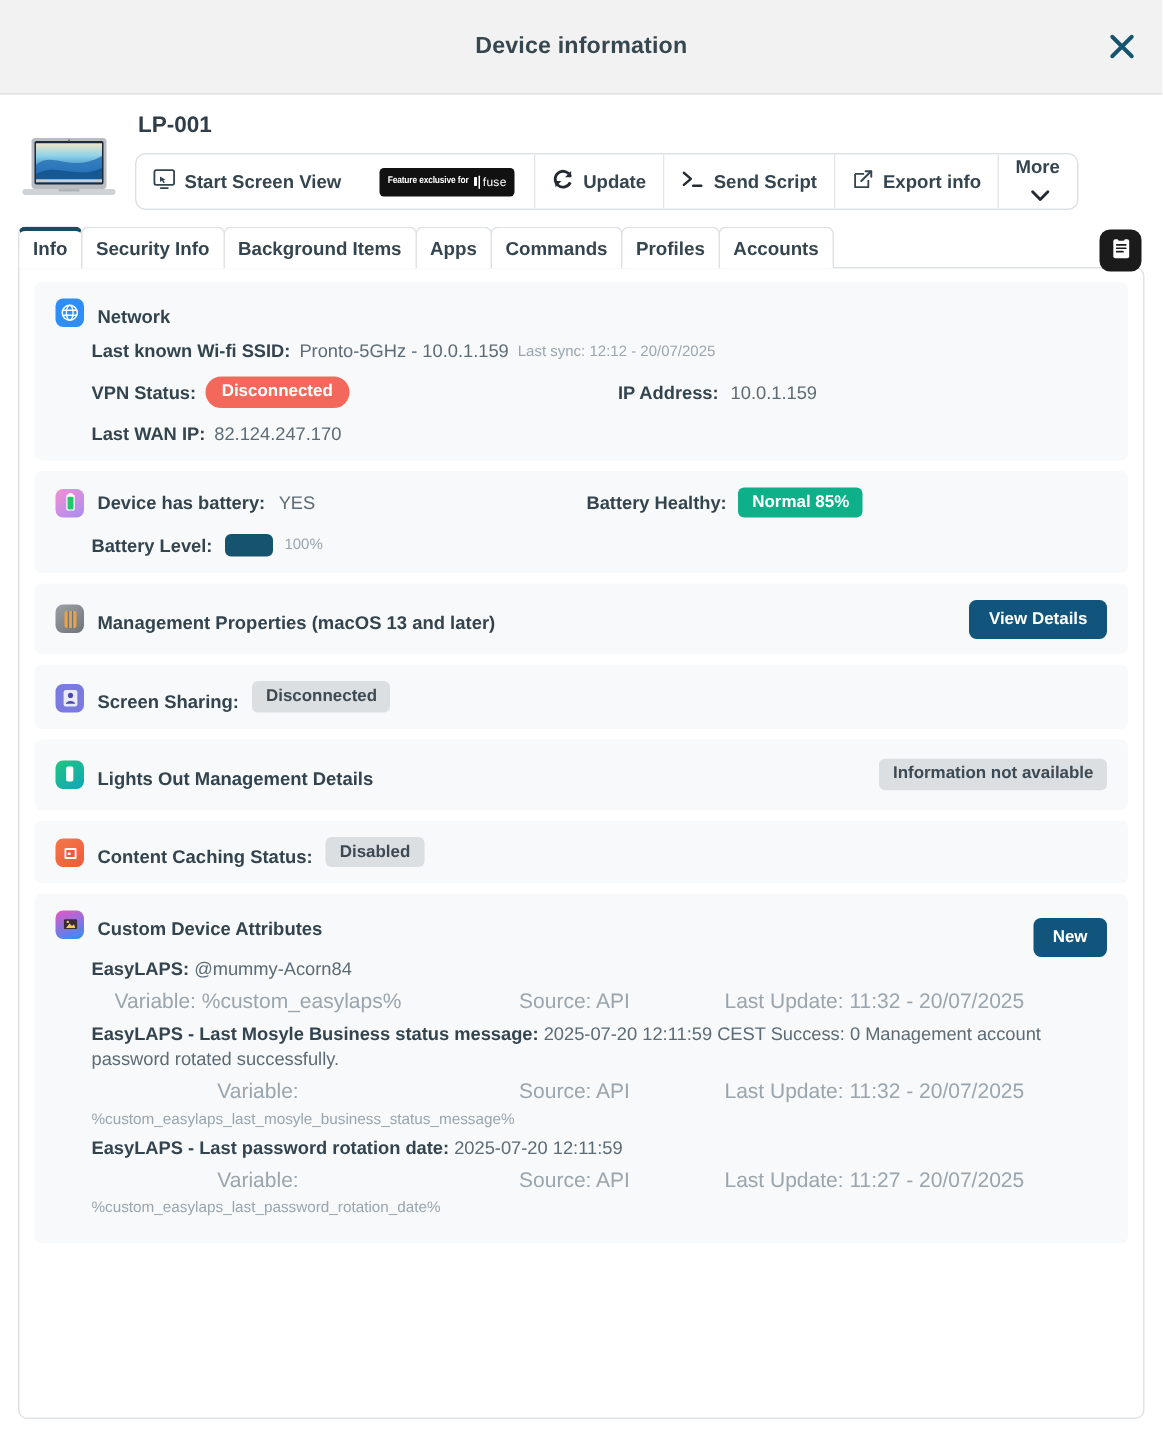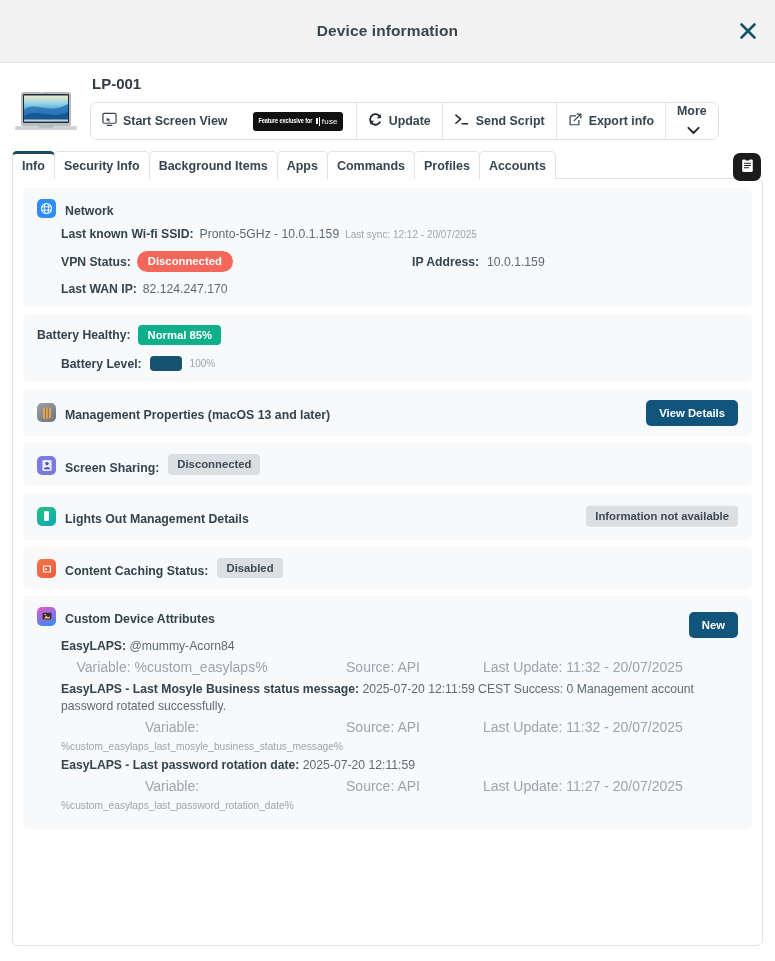"Device has battery:" span.col-a { html: none -> <span> <span> <svg> <rect></rect> <rect></rect> <rect></rect> </svg> </span> <span>Device has battery:</span> <span>YES</span> </span> }
